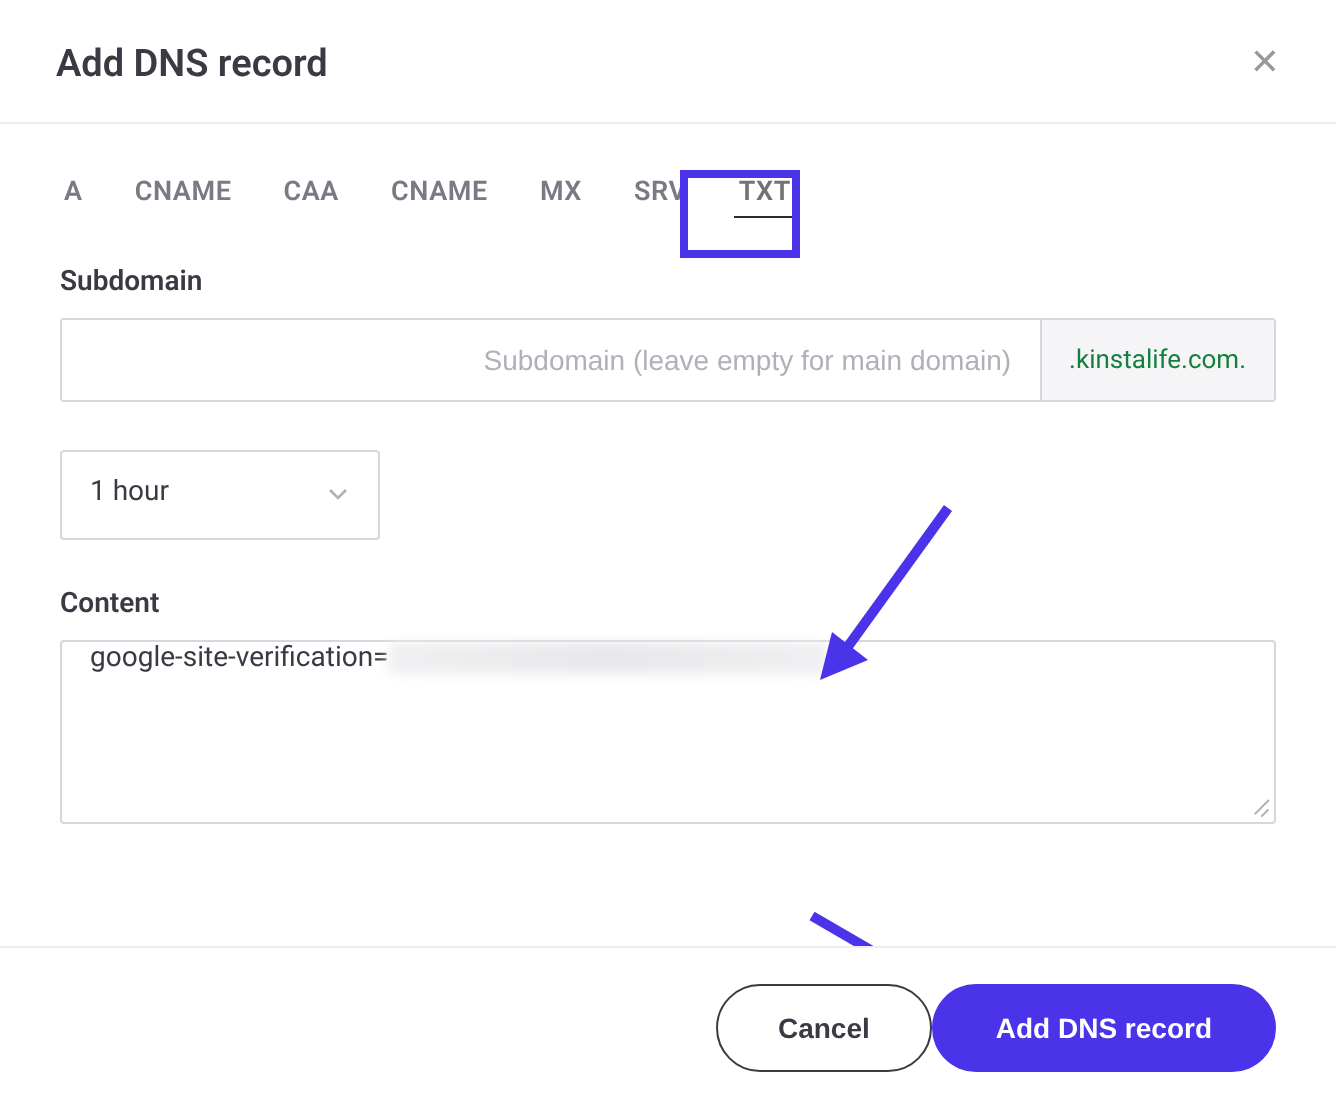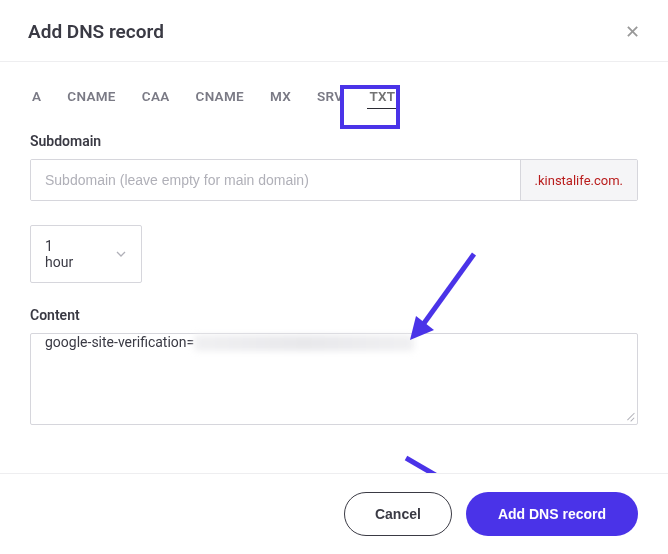"Subdomain (leave empty for main" .host-input { text-align: none -> right }
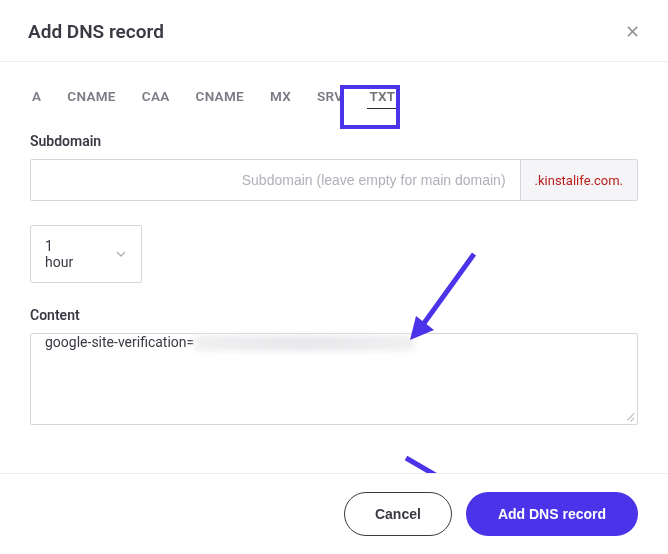".kinstalife.com." .host-suffix { color: #b91c1c -> #15803d }
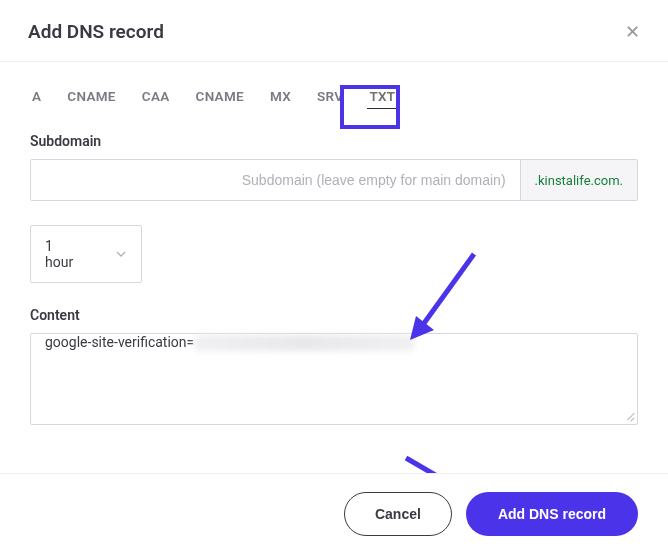"1 hour" .select-wrap { align-items: center -> flex-start; width: 112px -> 160px }
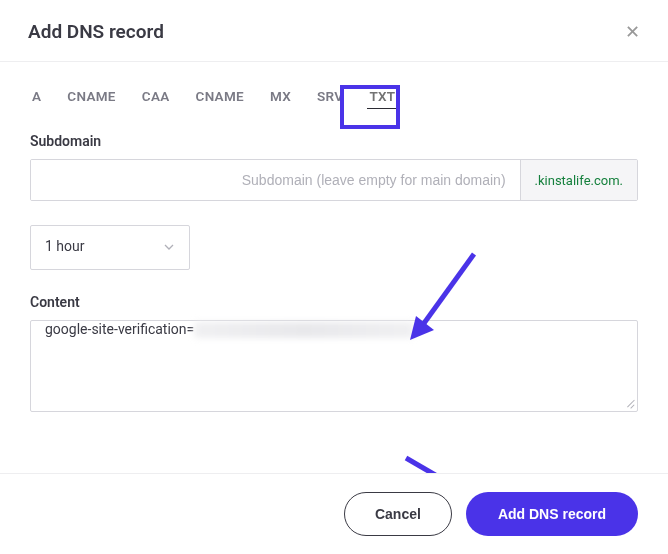"Cancel" .footer { gap: 14px -> none }
